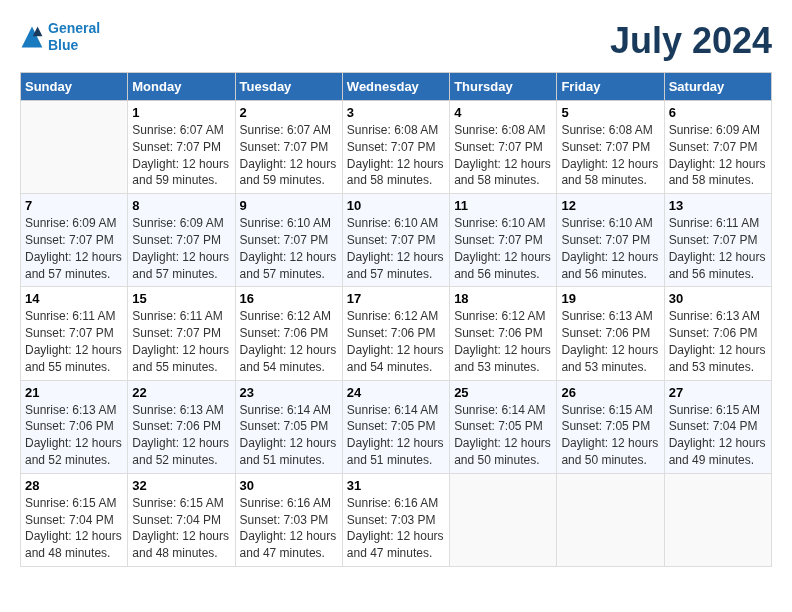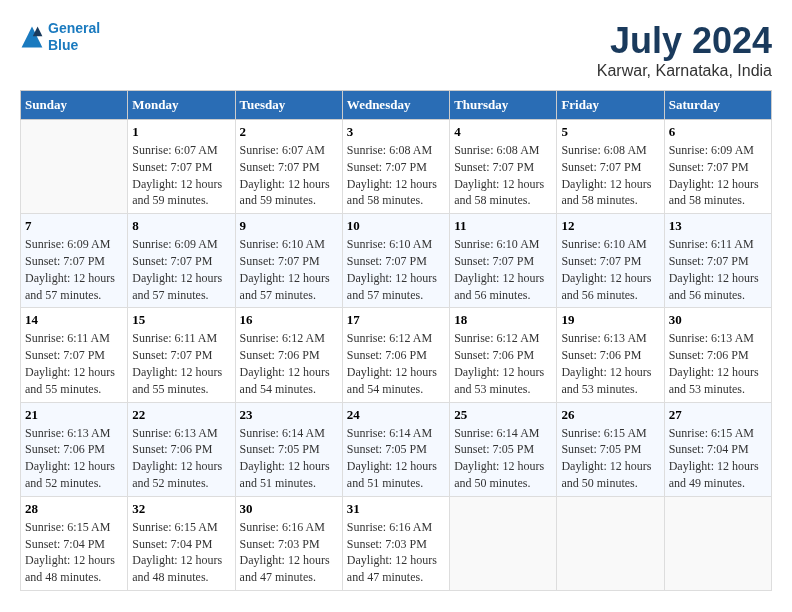"Karwar, Karnataka, India" div.location { html: <div>Karwar, Karnataka, India</div> -> none }
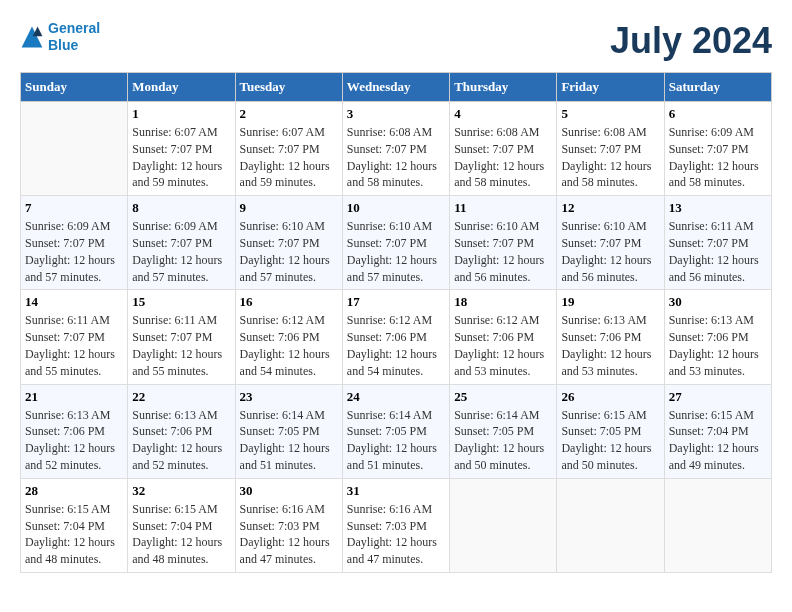"Sunday" table { font-family: Liberation Serif, serif -> none }
